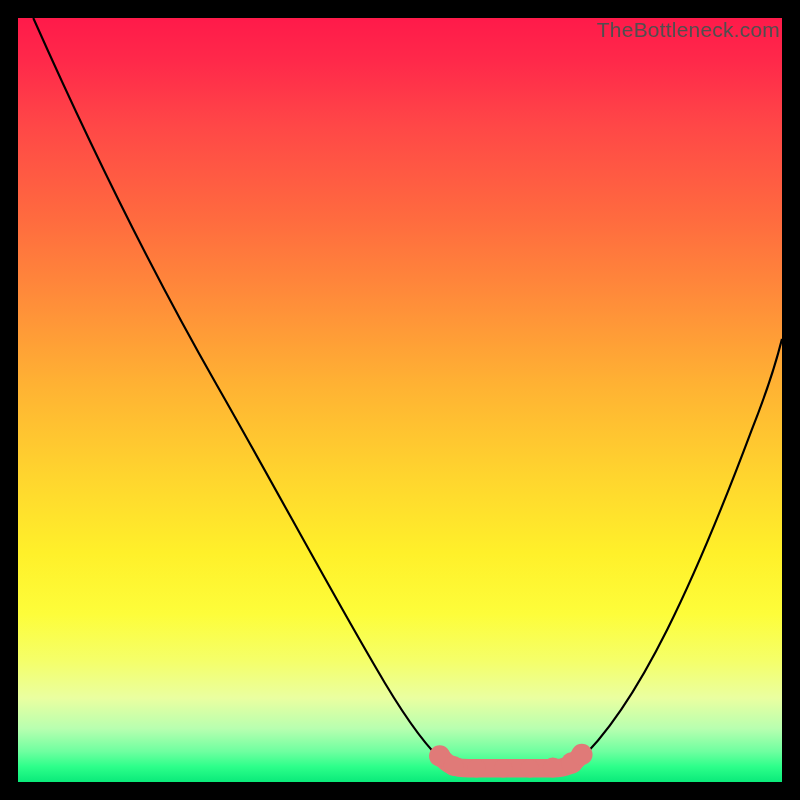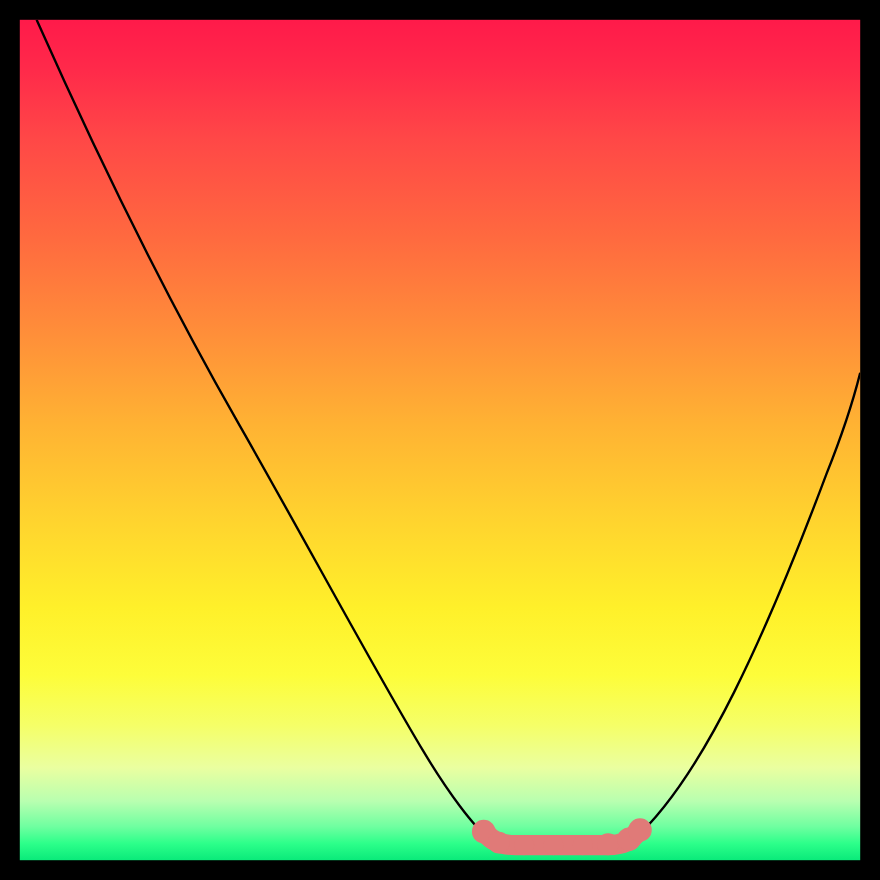"TheBottleneck.com" div.watermark { html: none -> <div>TheBottleneck.com</div> }
